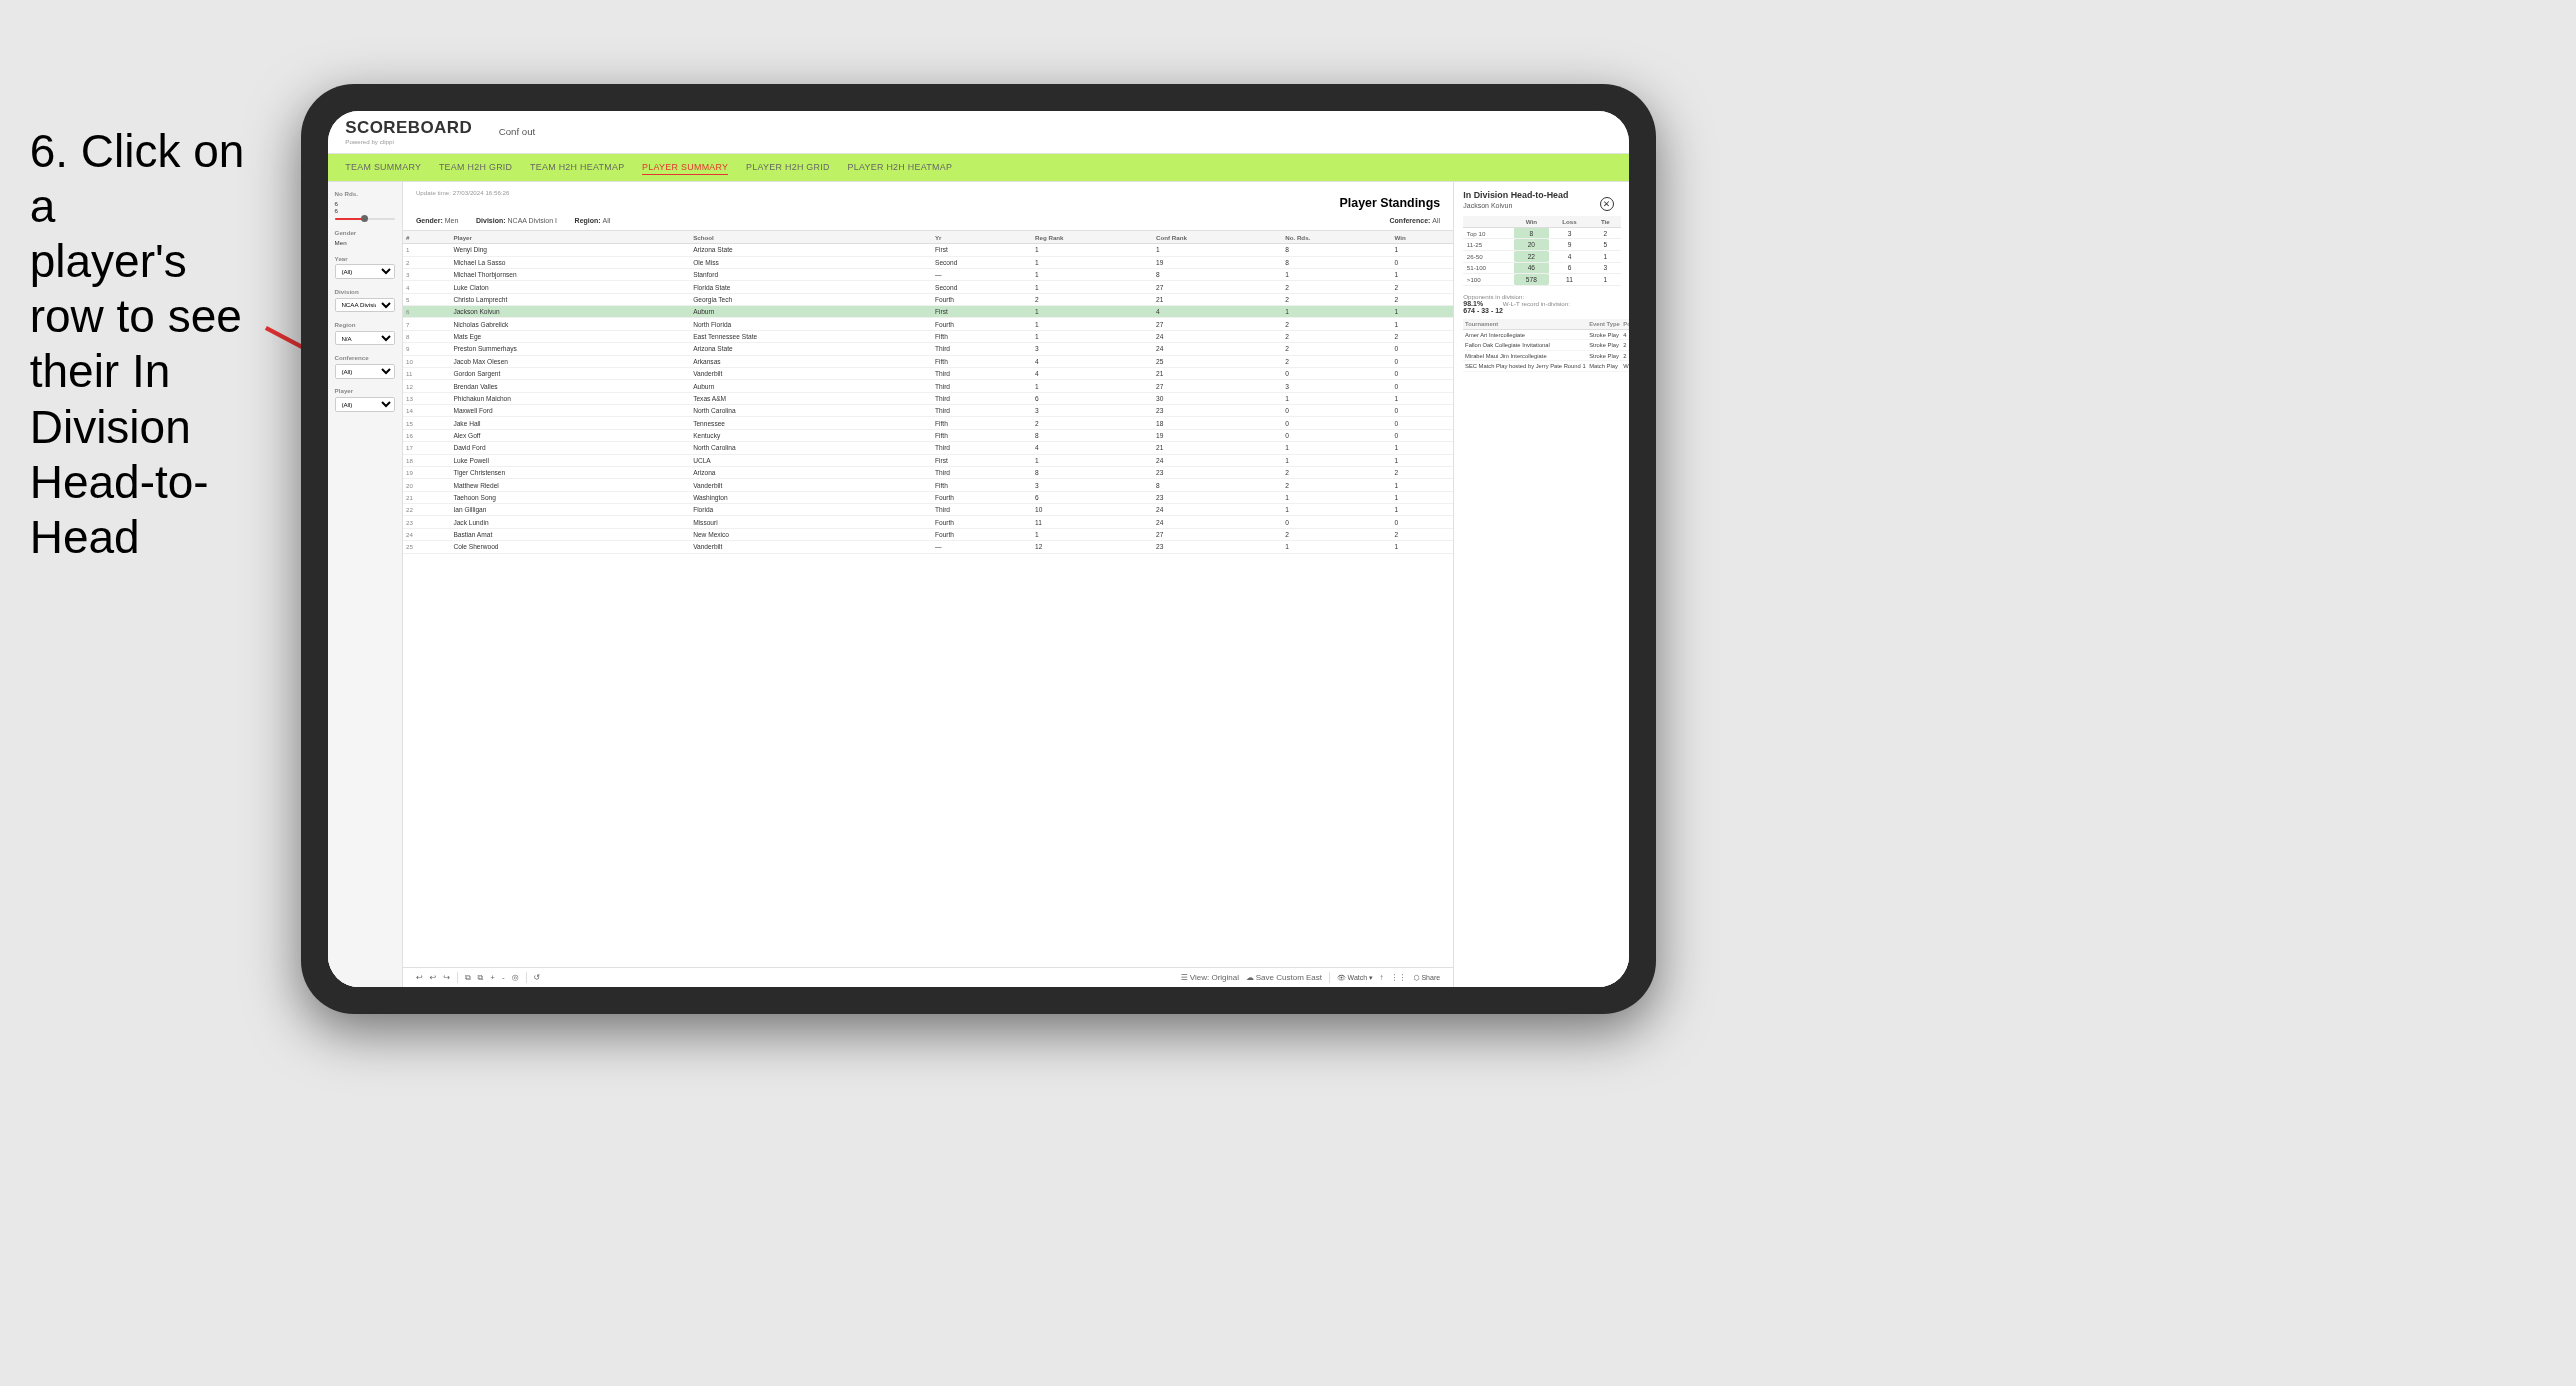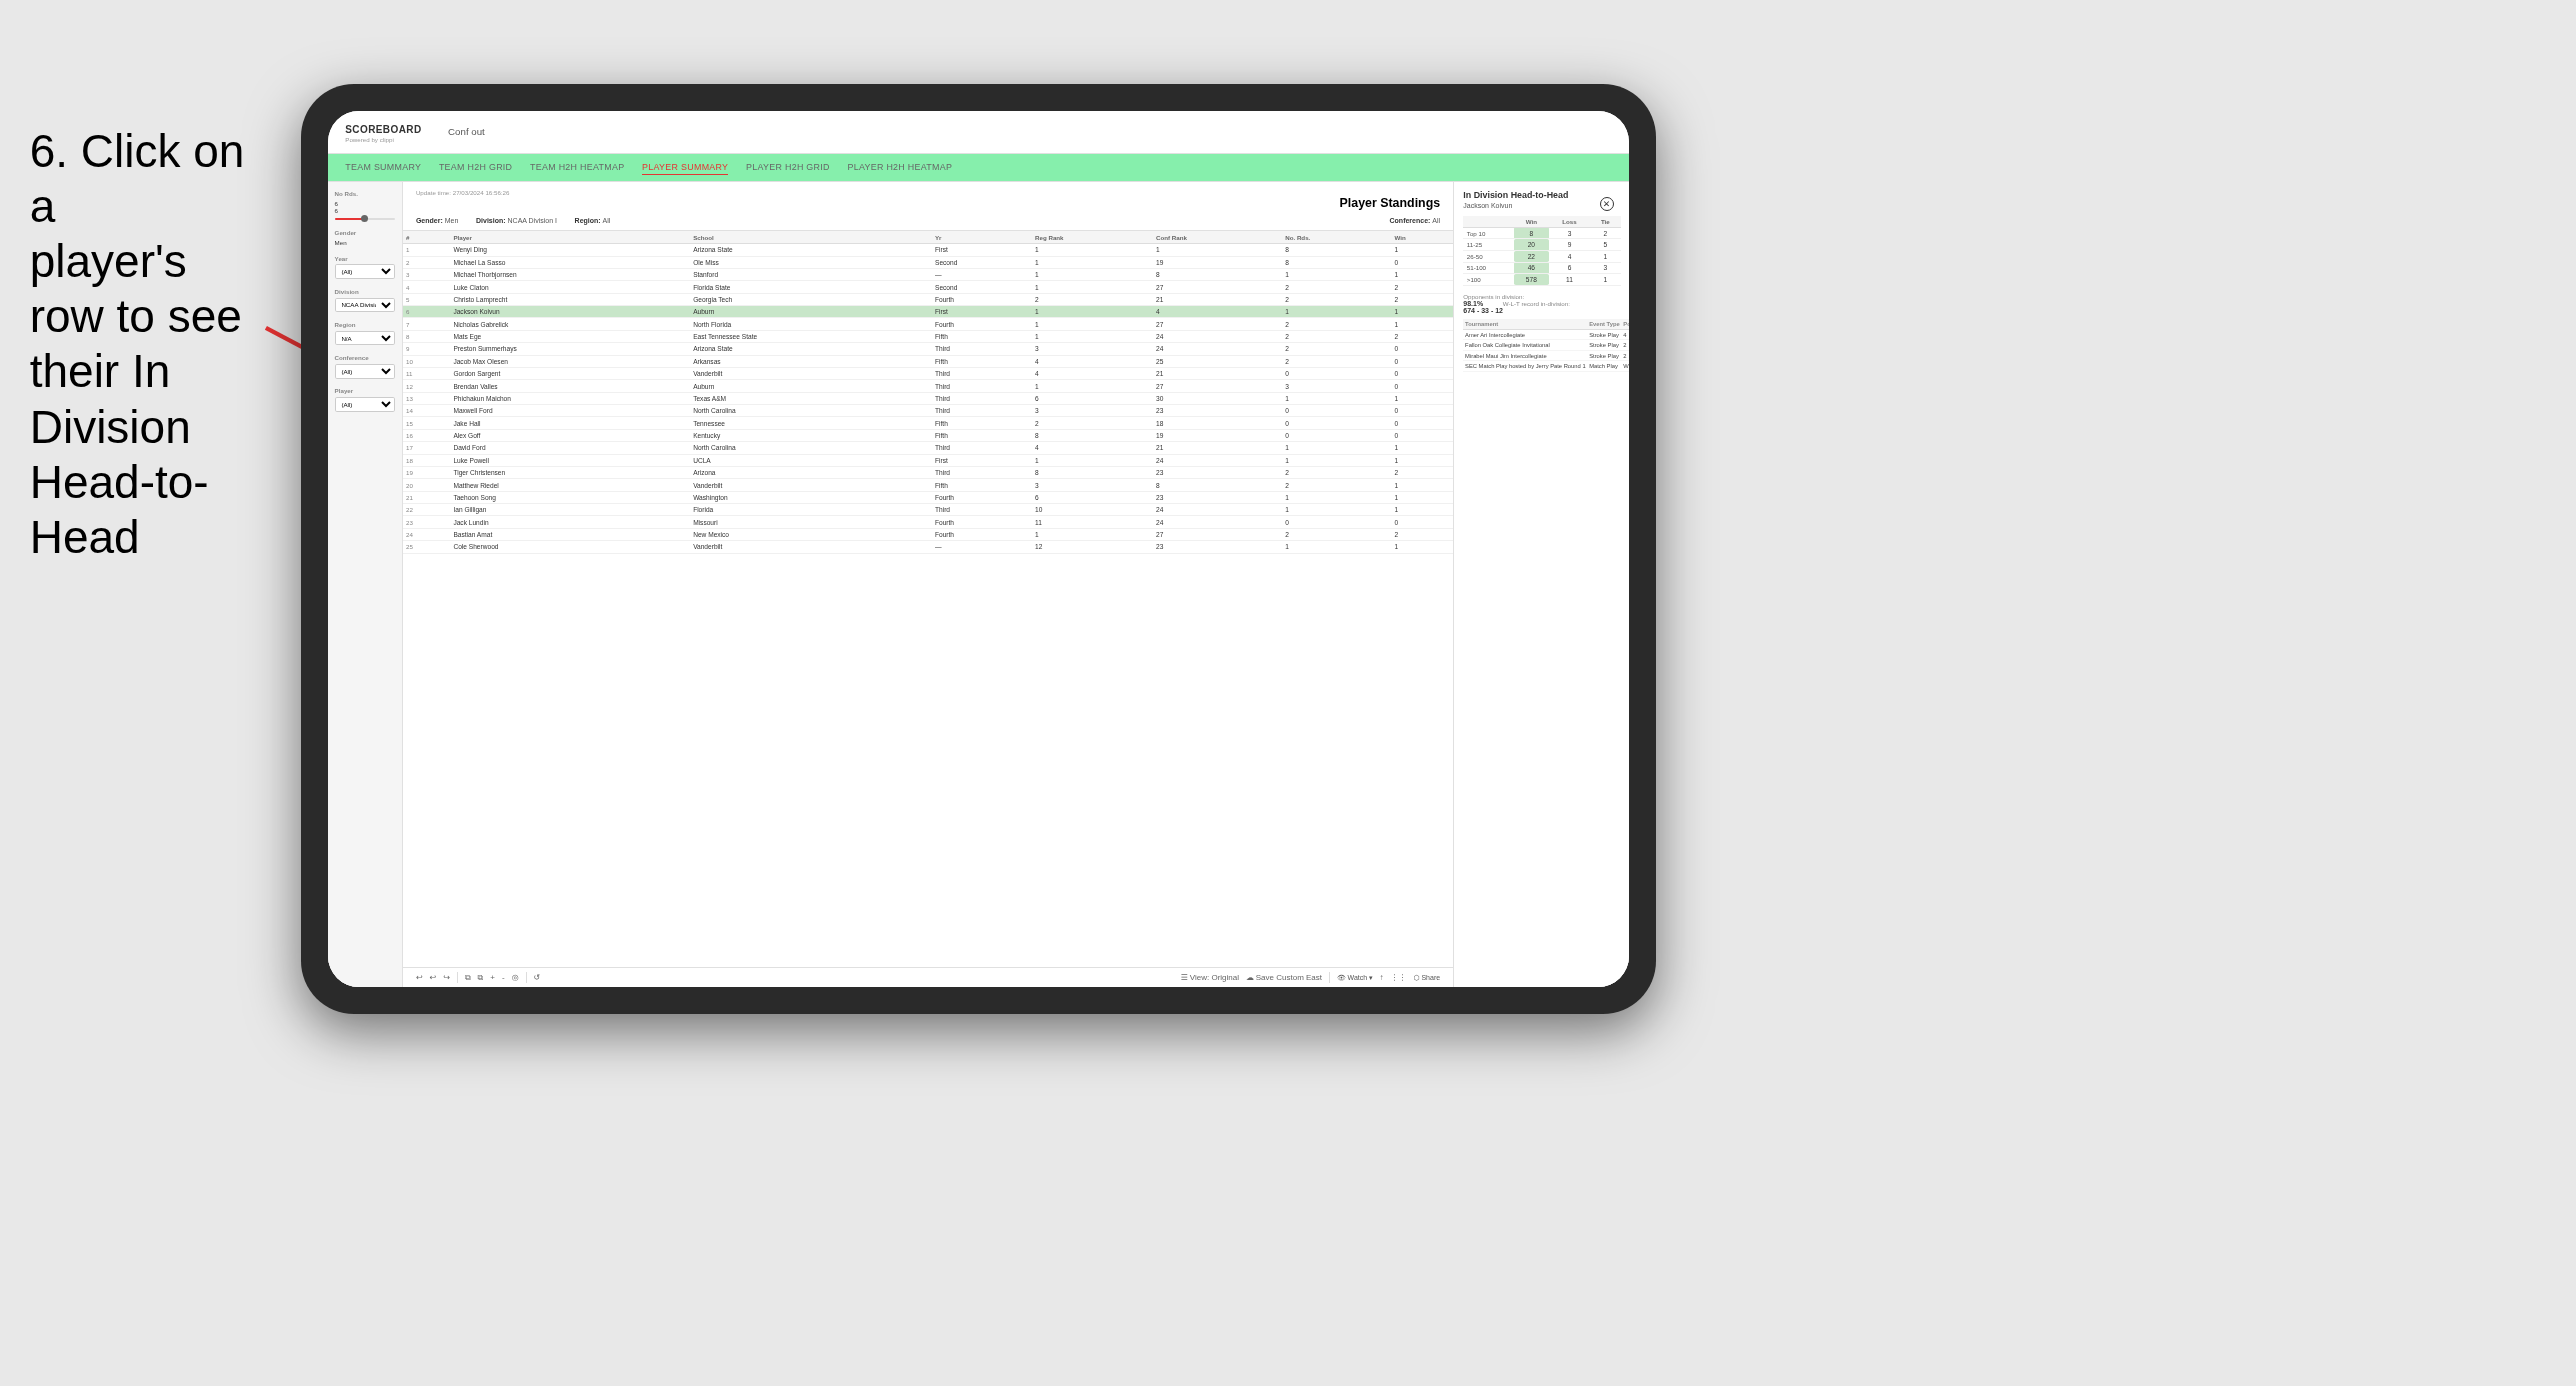"SCOREBOARD" .logo-text { font-size: 10px -> 17px }
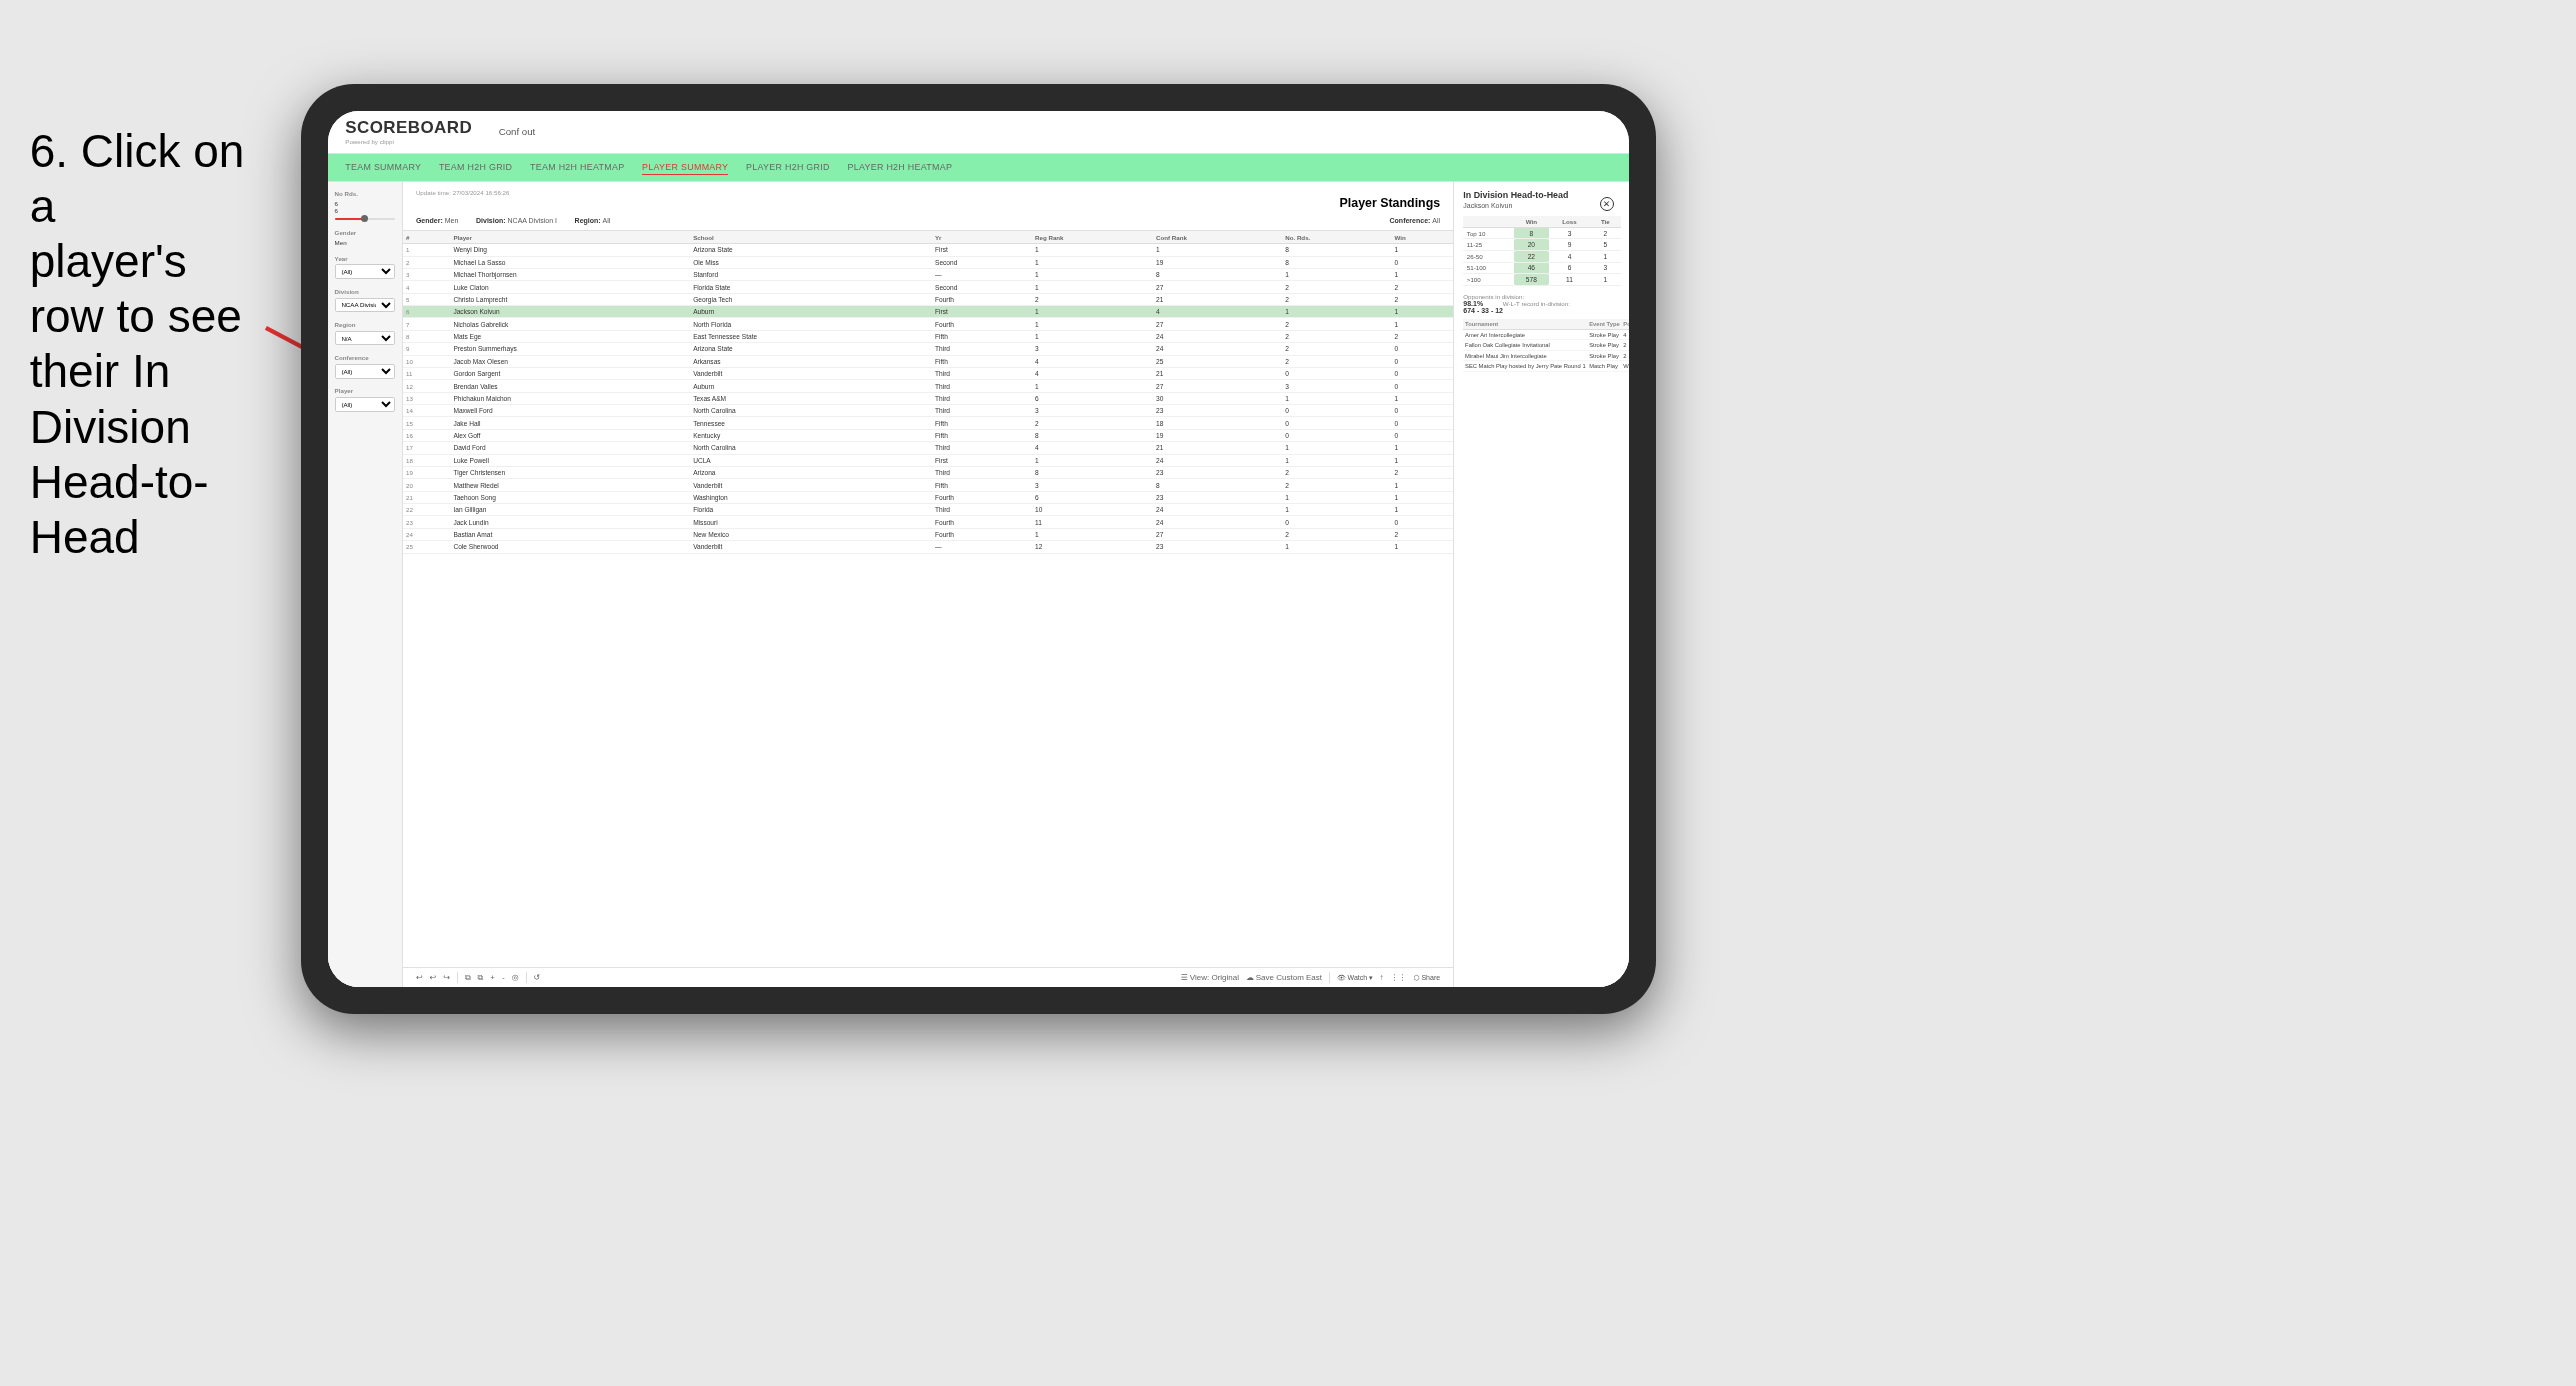"TEAM SUMMARY" .sub-nav { background: #86efac -> #bef264 }
